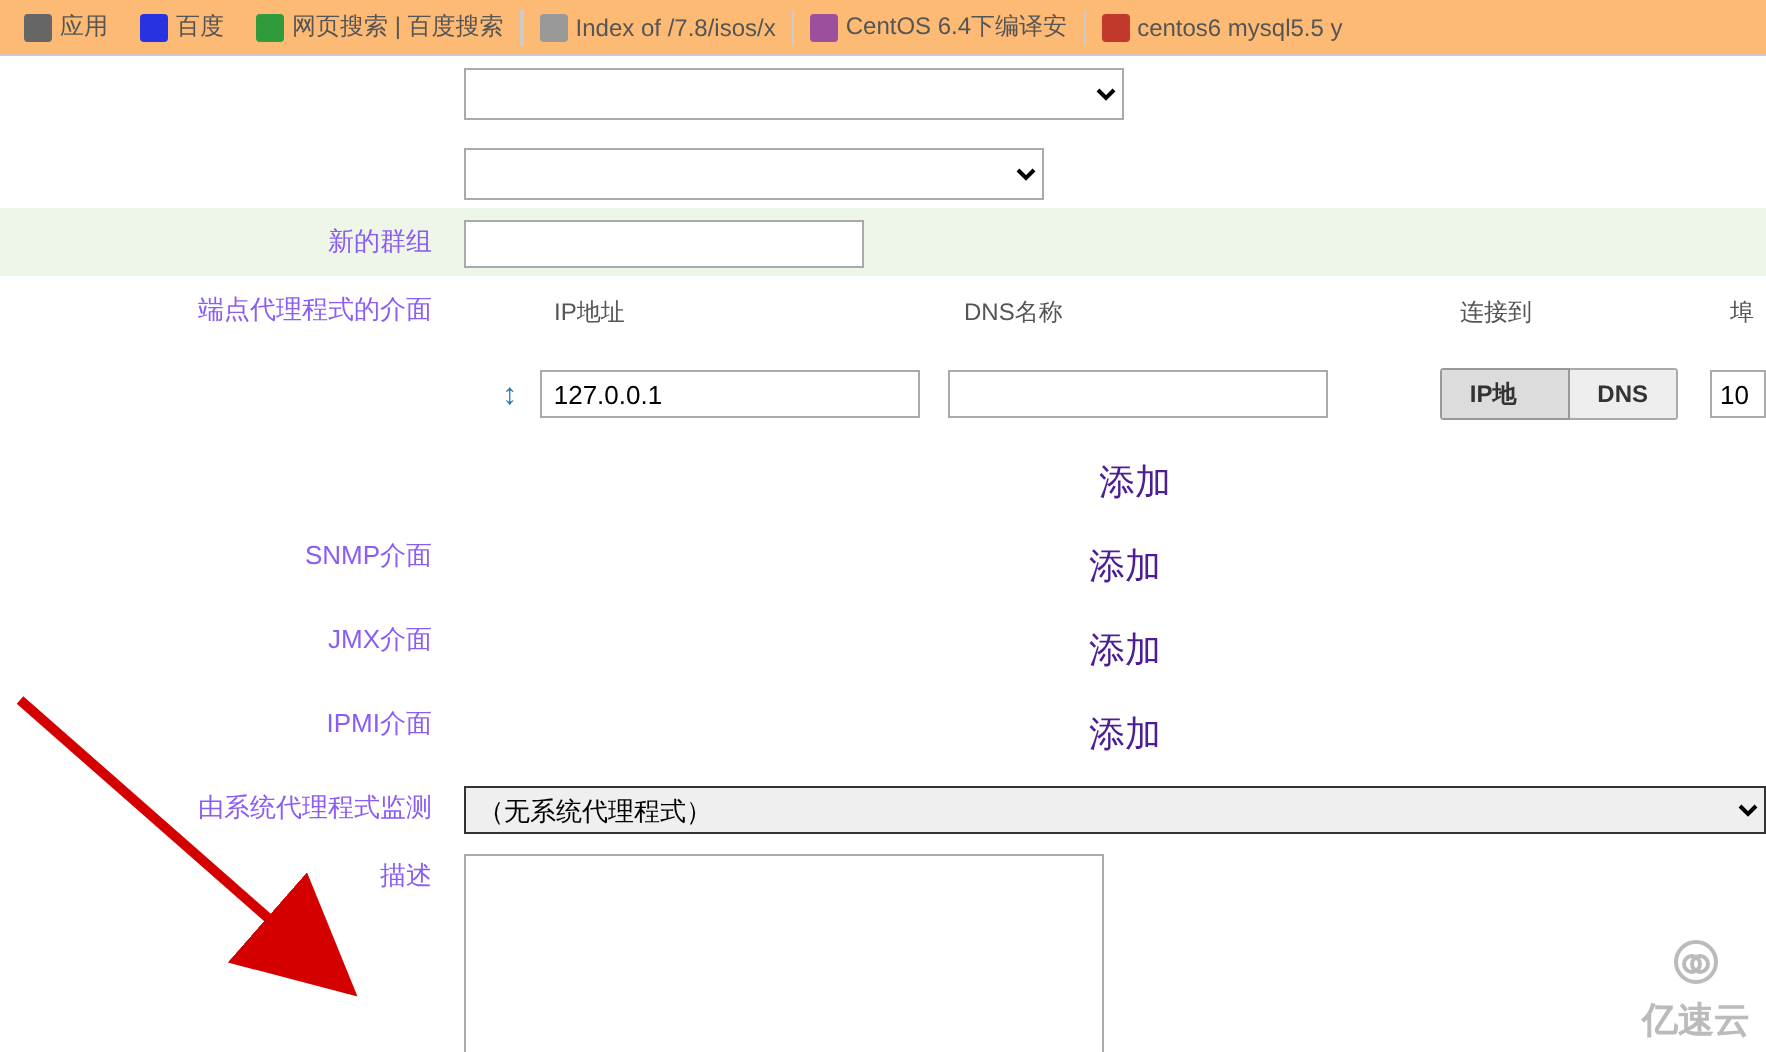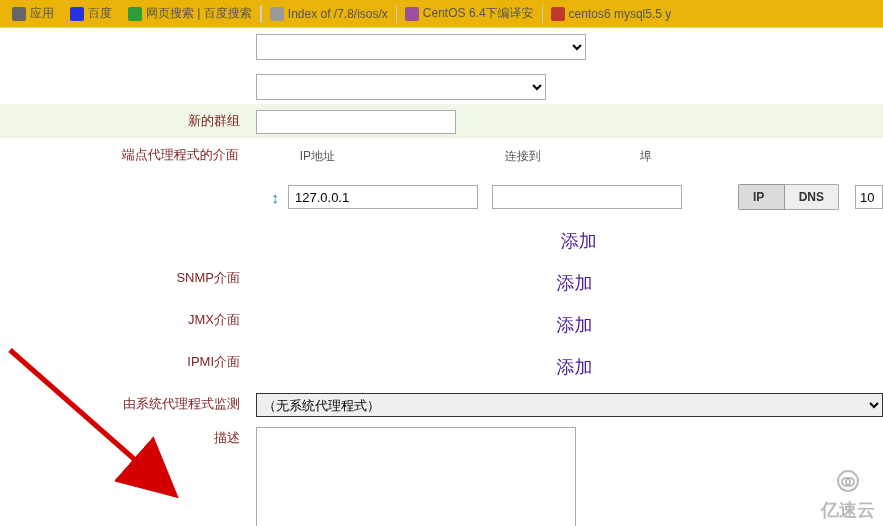"应用" .tab-bar { background: #eab308 -> #fdba74 }
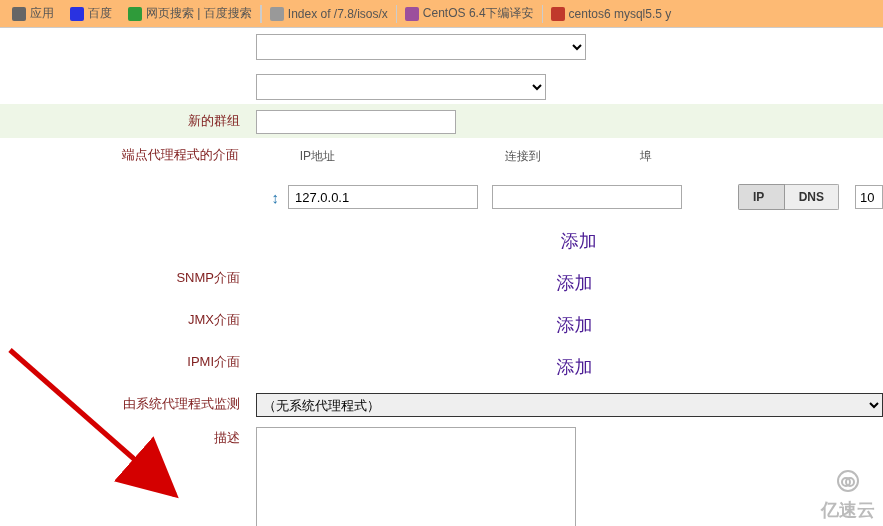"新的群组" .label { color: #7f1d1d -> #8b5cf6; margin-left: 24px -> none }
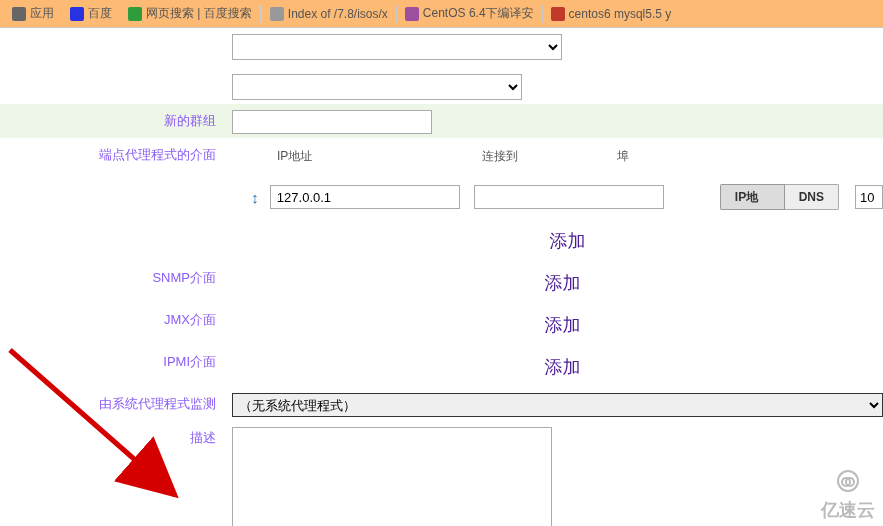"DNS名称" span.col-dns { html: none -> <span>DNS名称</span> }
